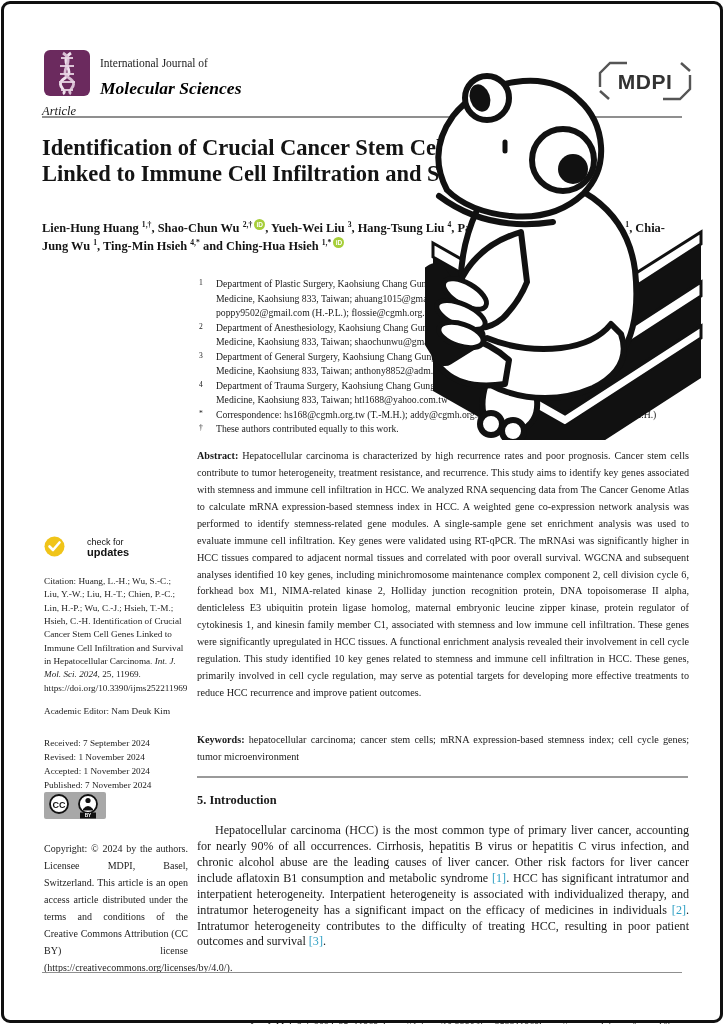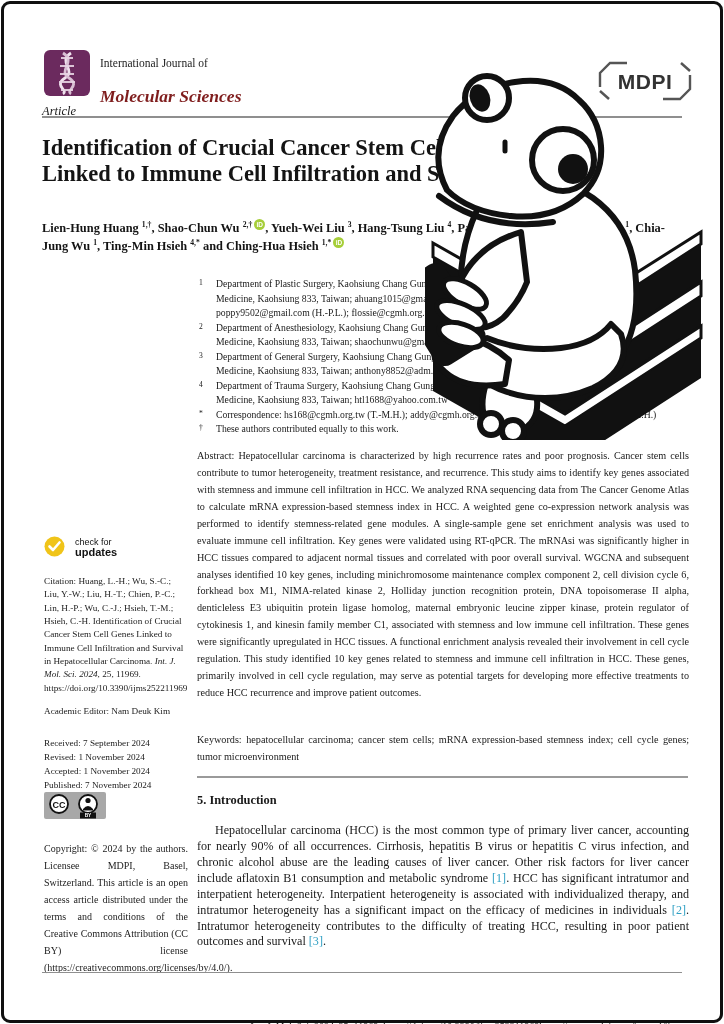"Molecular Sciences" .journal-name .l2 { color: #7f1d1d -> #000000; margin-top: 17px -> 9px }
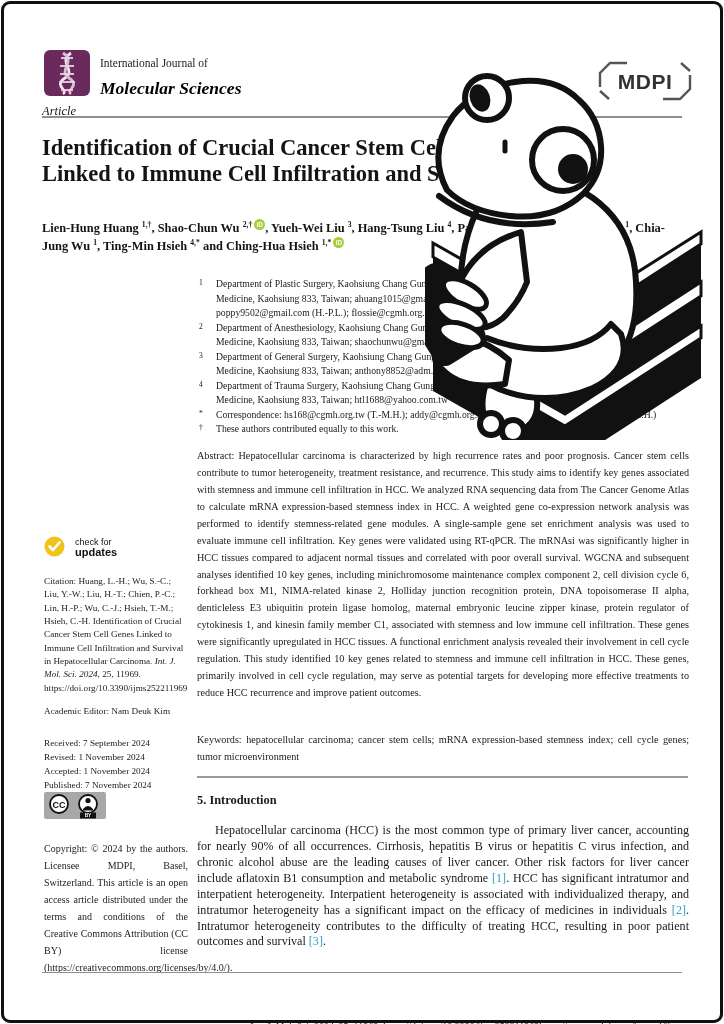"Abstract:" .lbl { font-weight: normal -> bold }
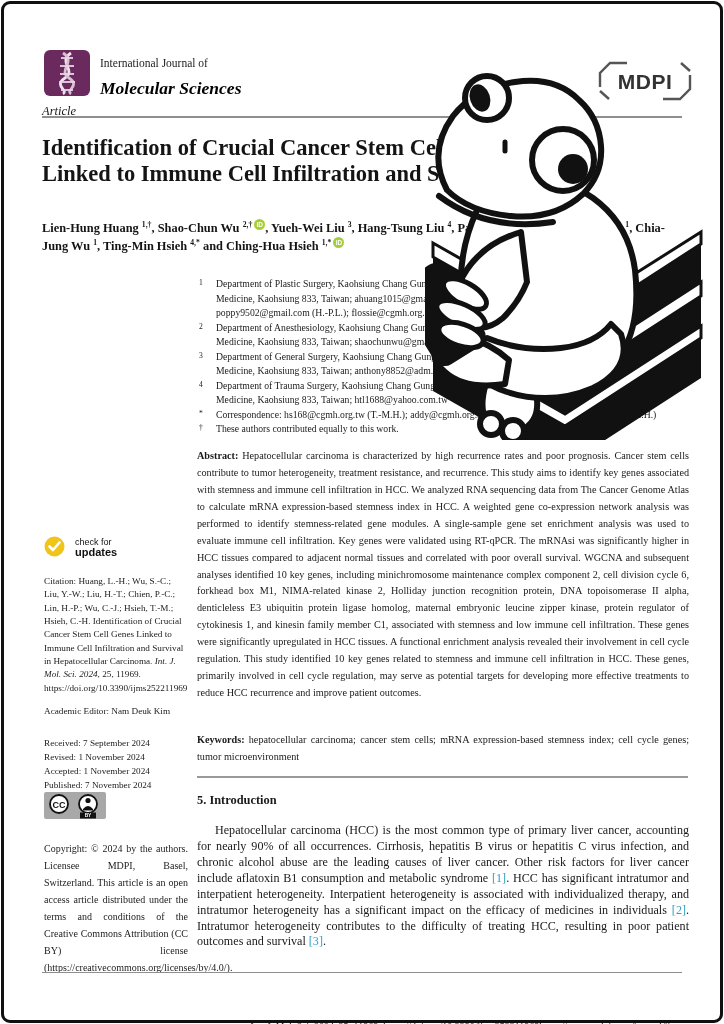"check for" .update-badge { gap: 10px -> 22px }
